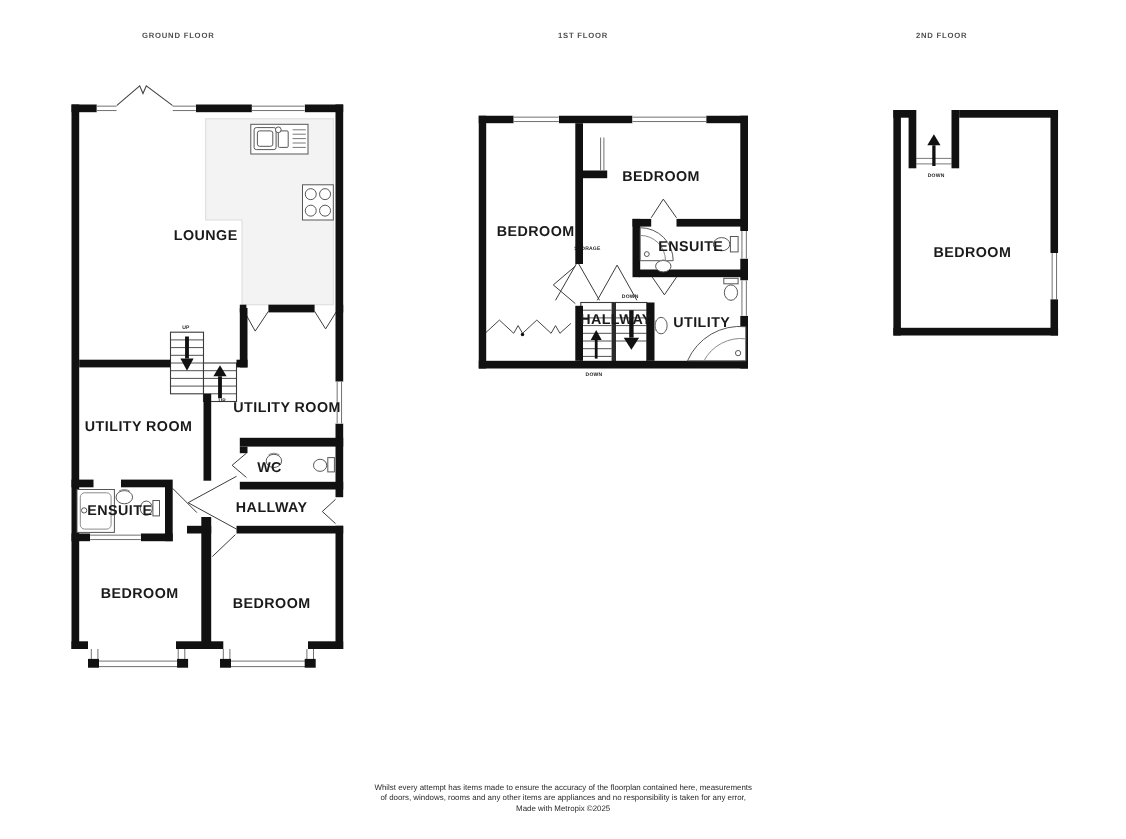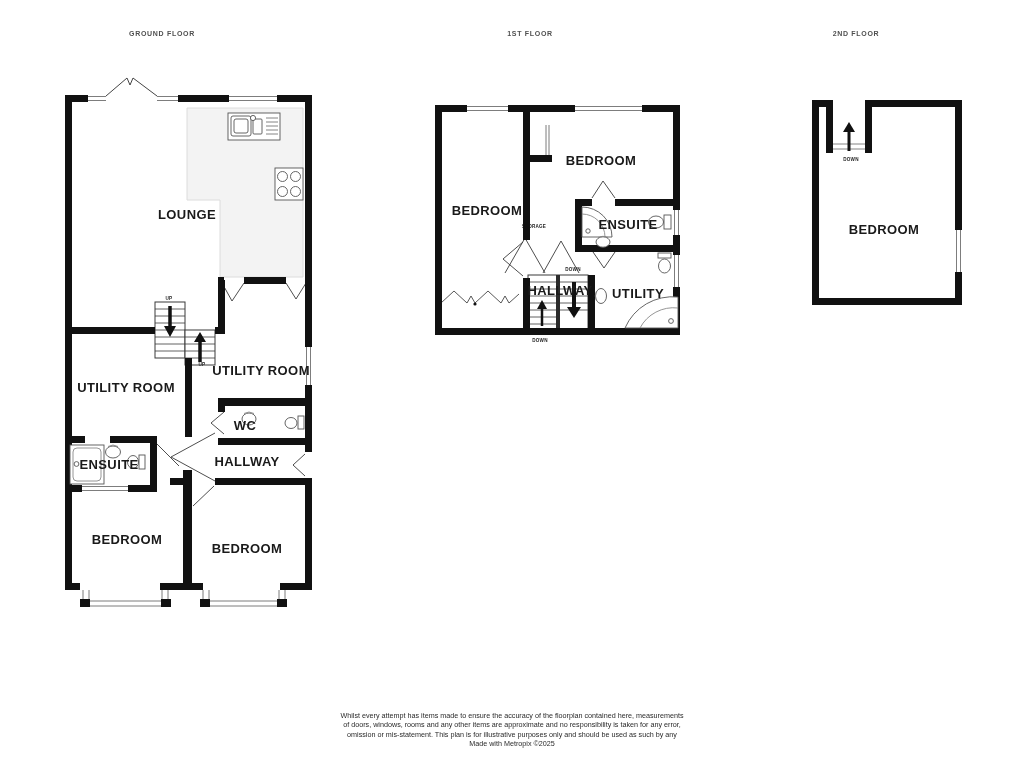"of doors, windows, rooms and" div { text: approximate -> appliances }
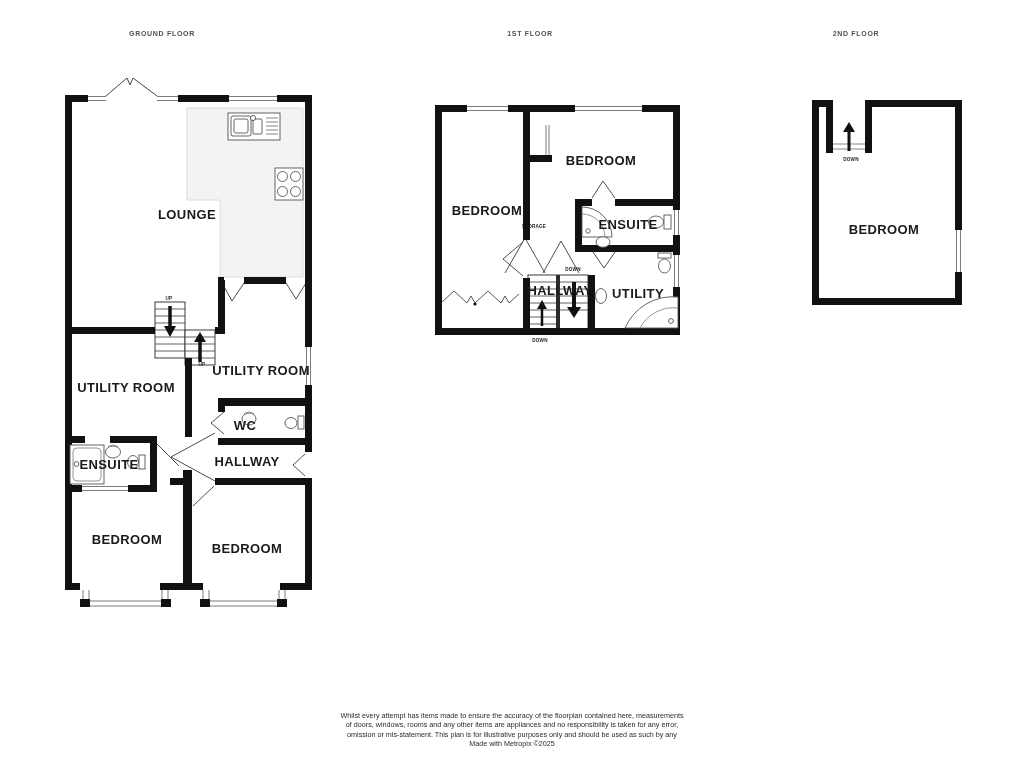"omission or mis-statement. This plan" div { html: <div>omission or mis-statement. This plan is for illustrative purposes only and should be used as such by any</div> -> none }
